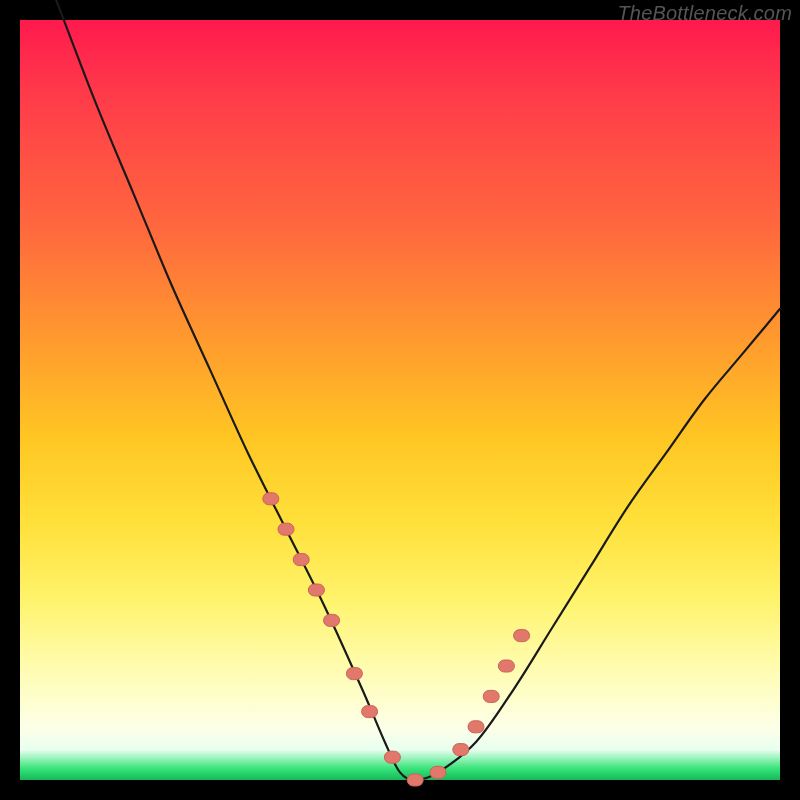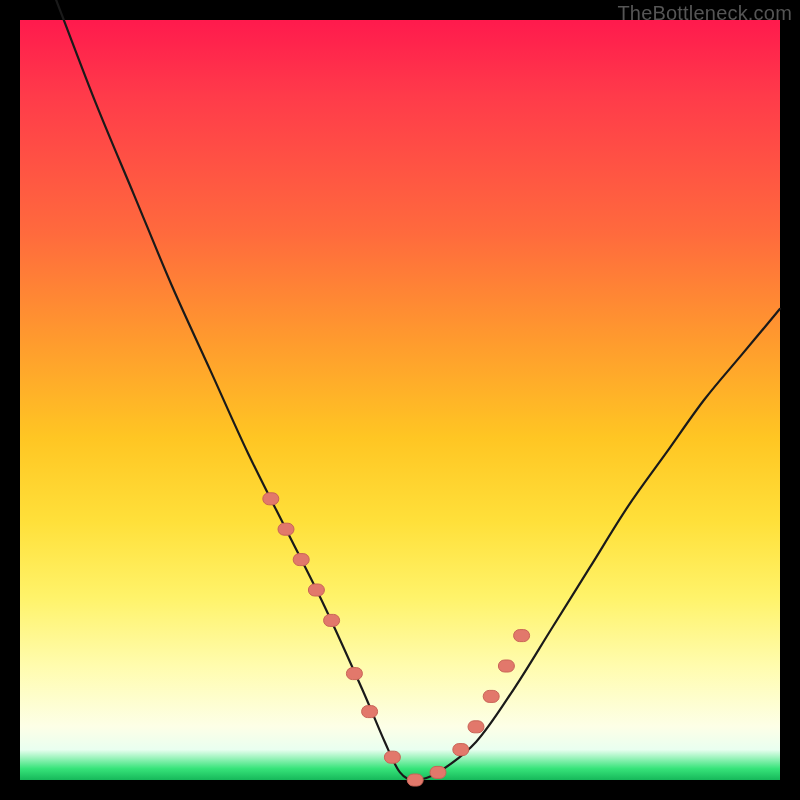"TheBottleneck.com" .watermark { font-style: none -> italic }
